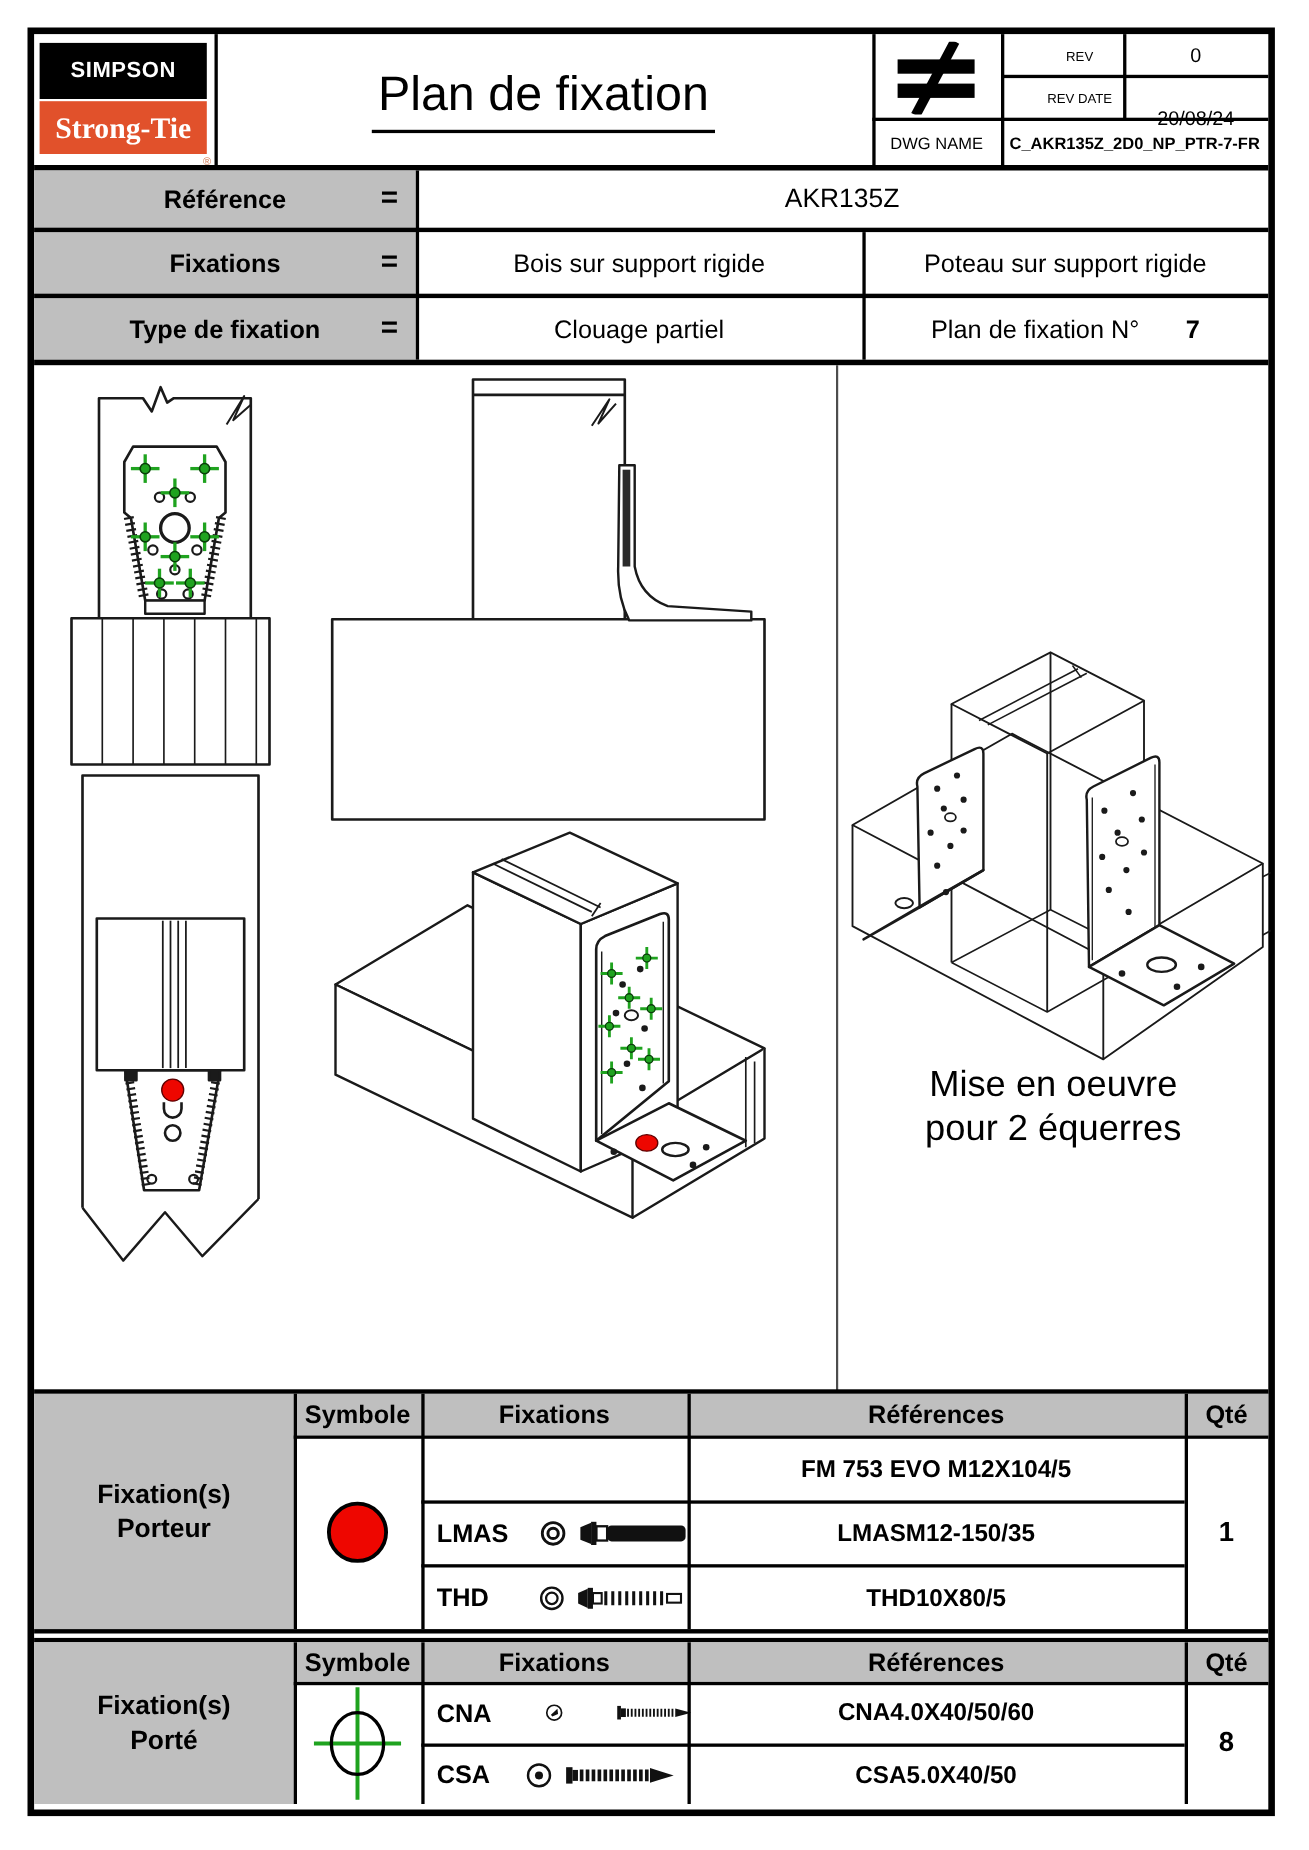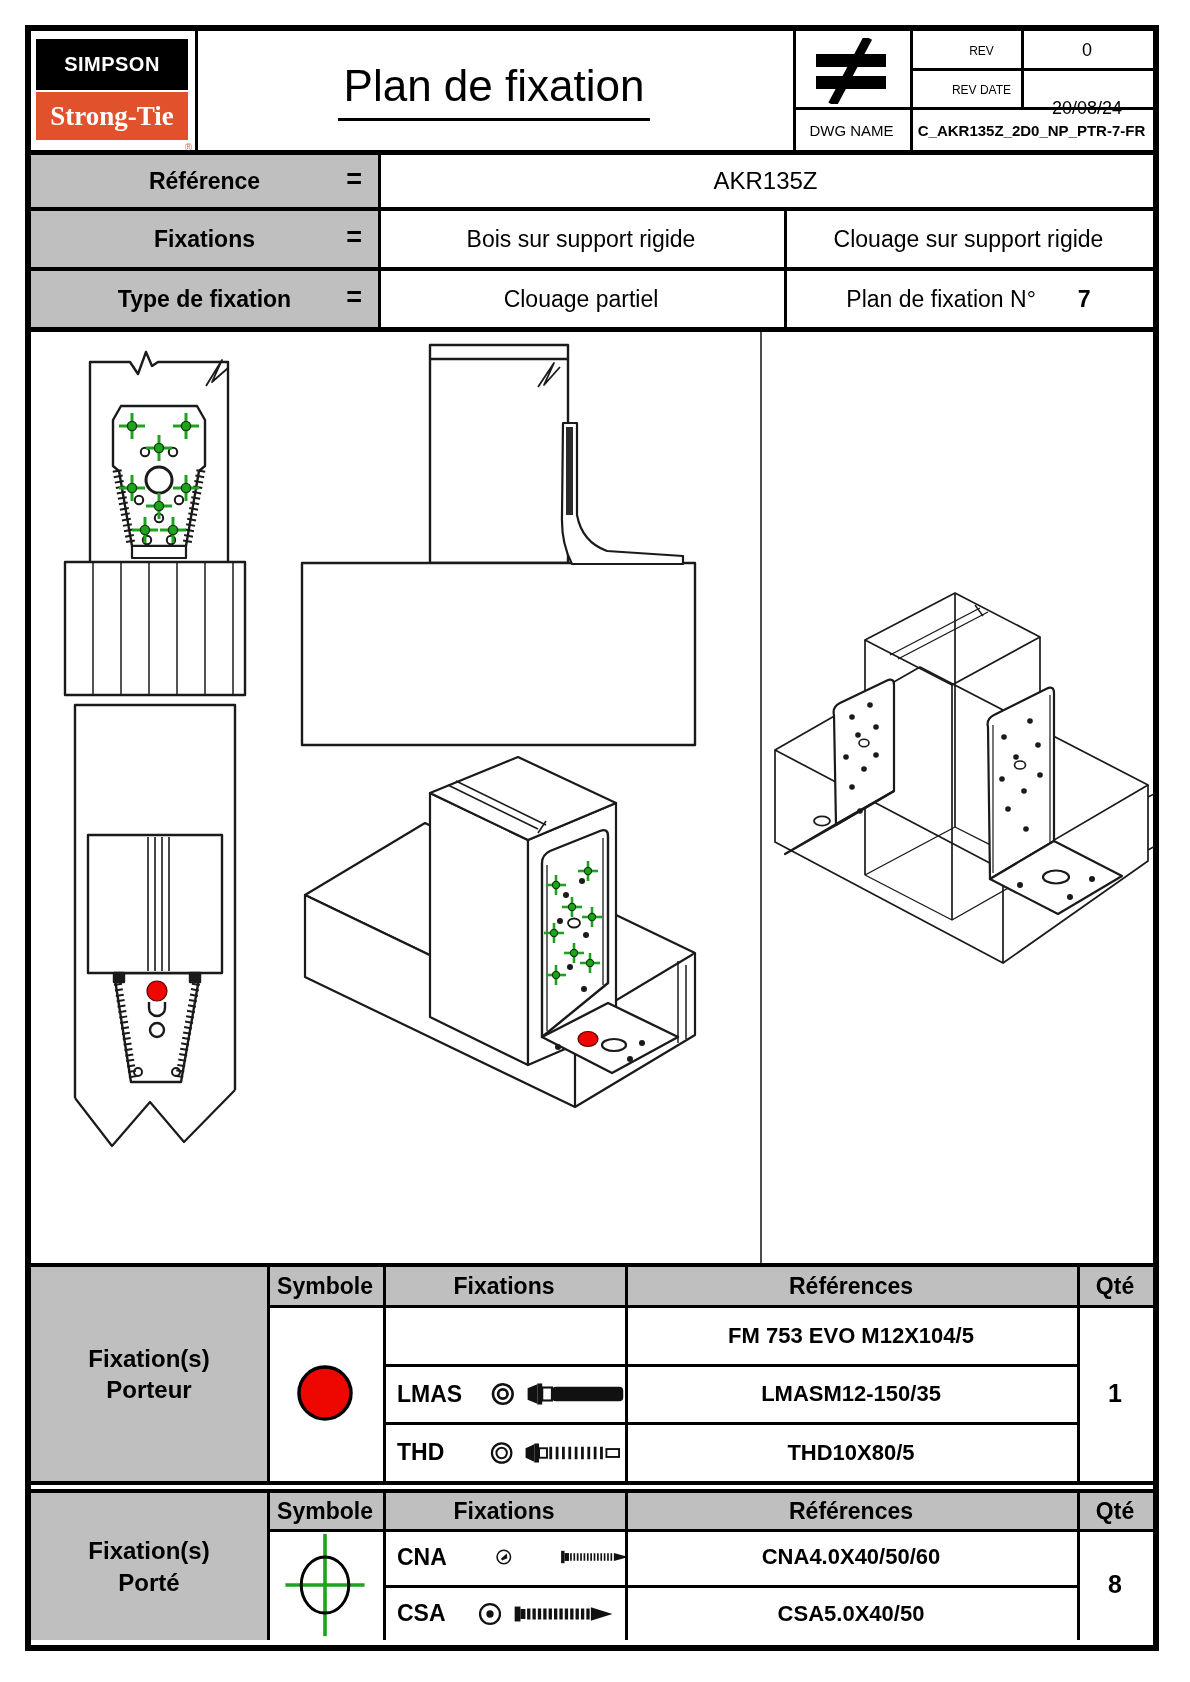"Clouage sur support rigide" div.c { text: Clouage -> Poteau }
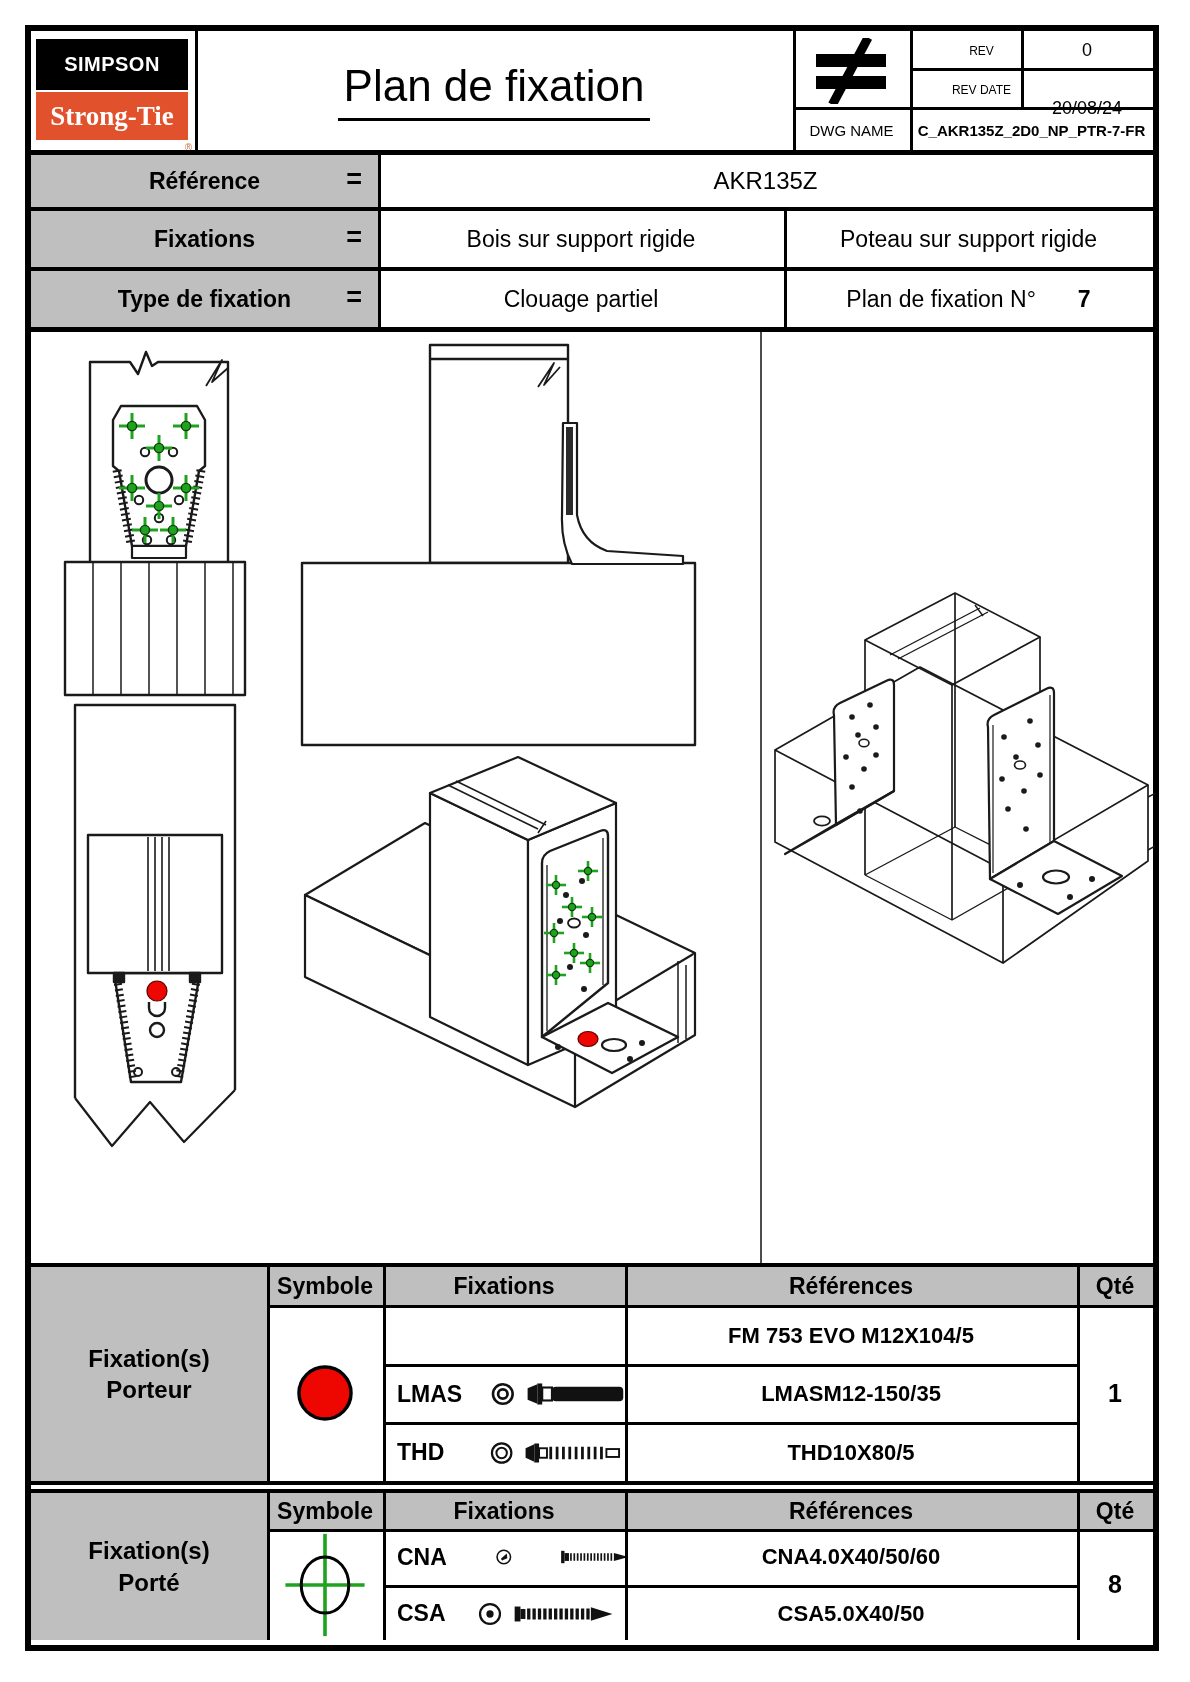"Mise en oeuvre" div.abs { html: none -> <div> <div>Mise en oeuvre</div> <div>pour 2 équerres</div> </div> }
